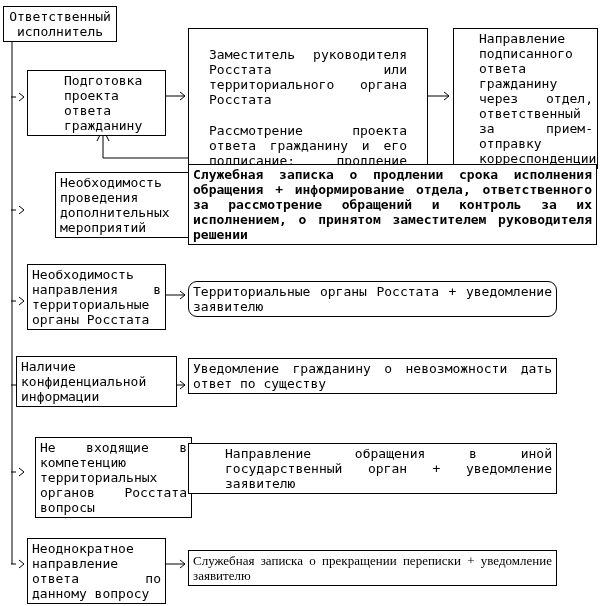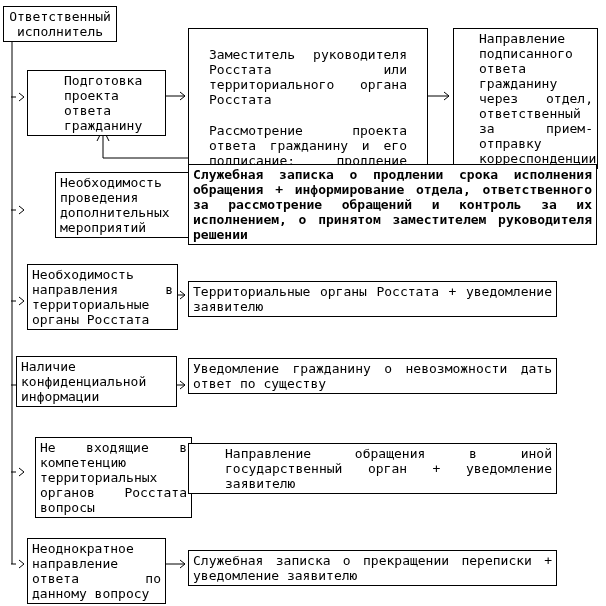"Необходимость направления в" div.box { width: 151px -> 139px }
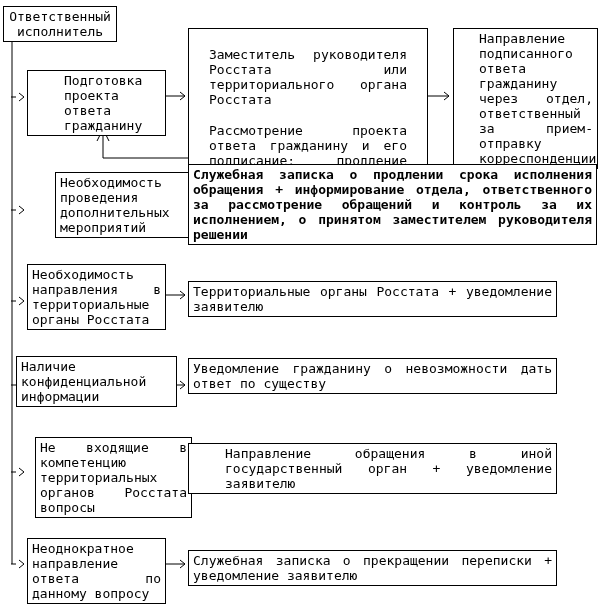"Территориальные органы Росстата +" div.box { border-radius: none -> 9px }
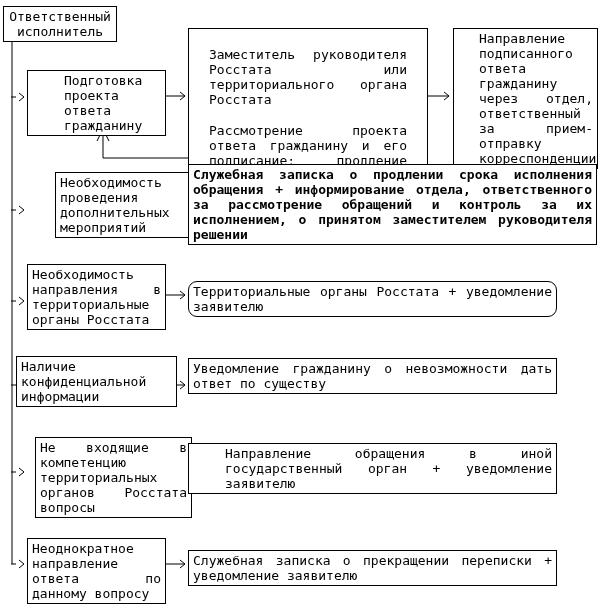"Служебная записка о прекращении" div.box { font-family: none -> Liberation Serif, serif }
